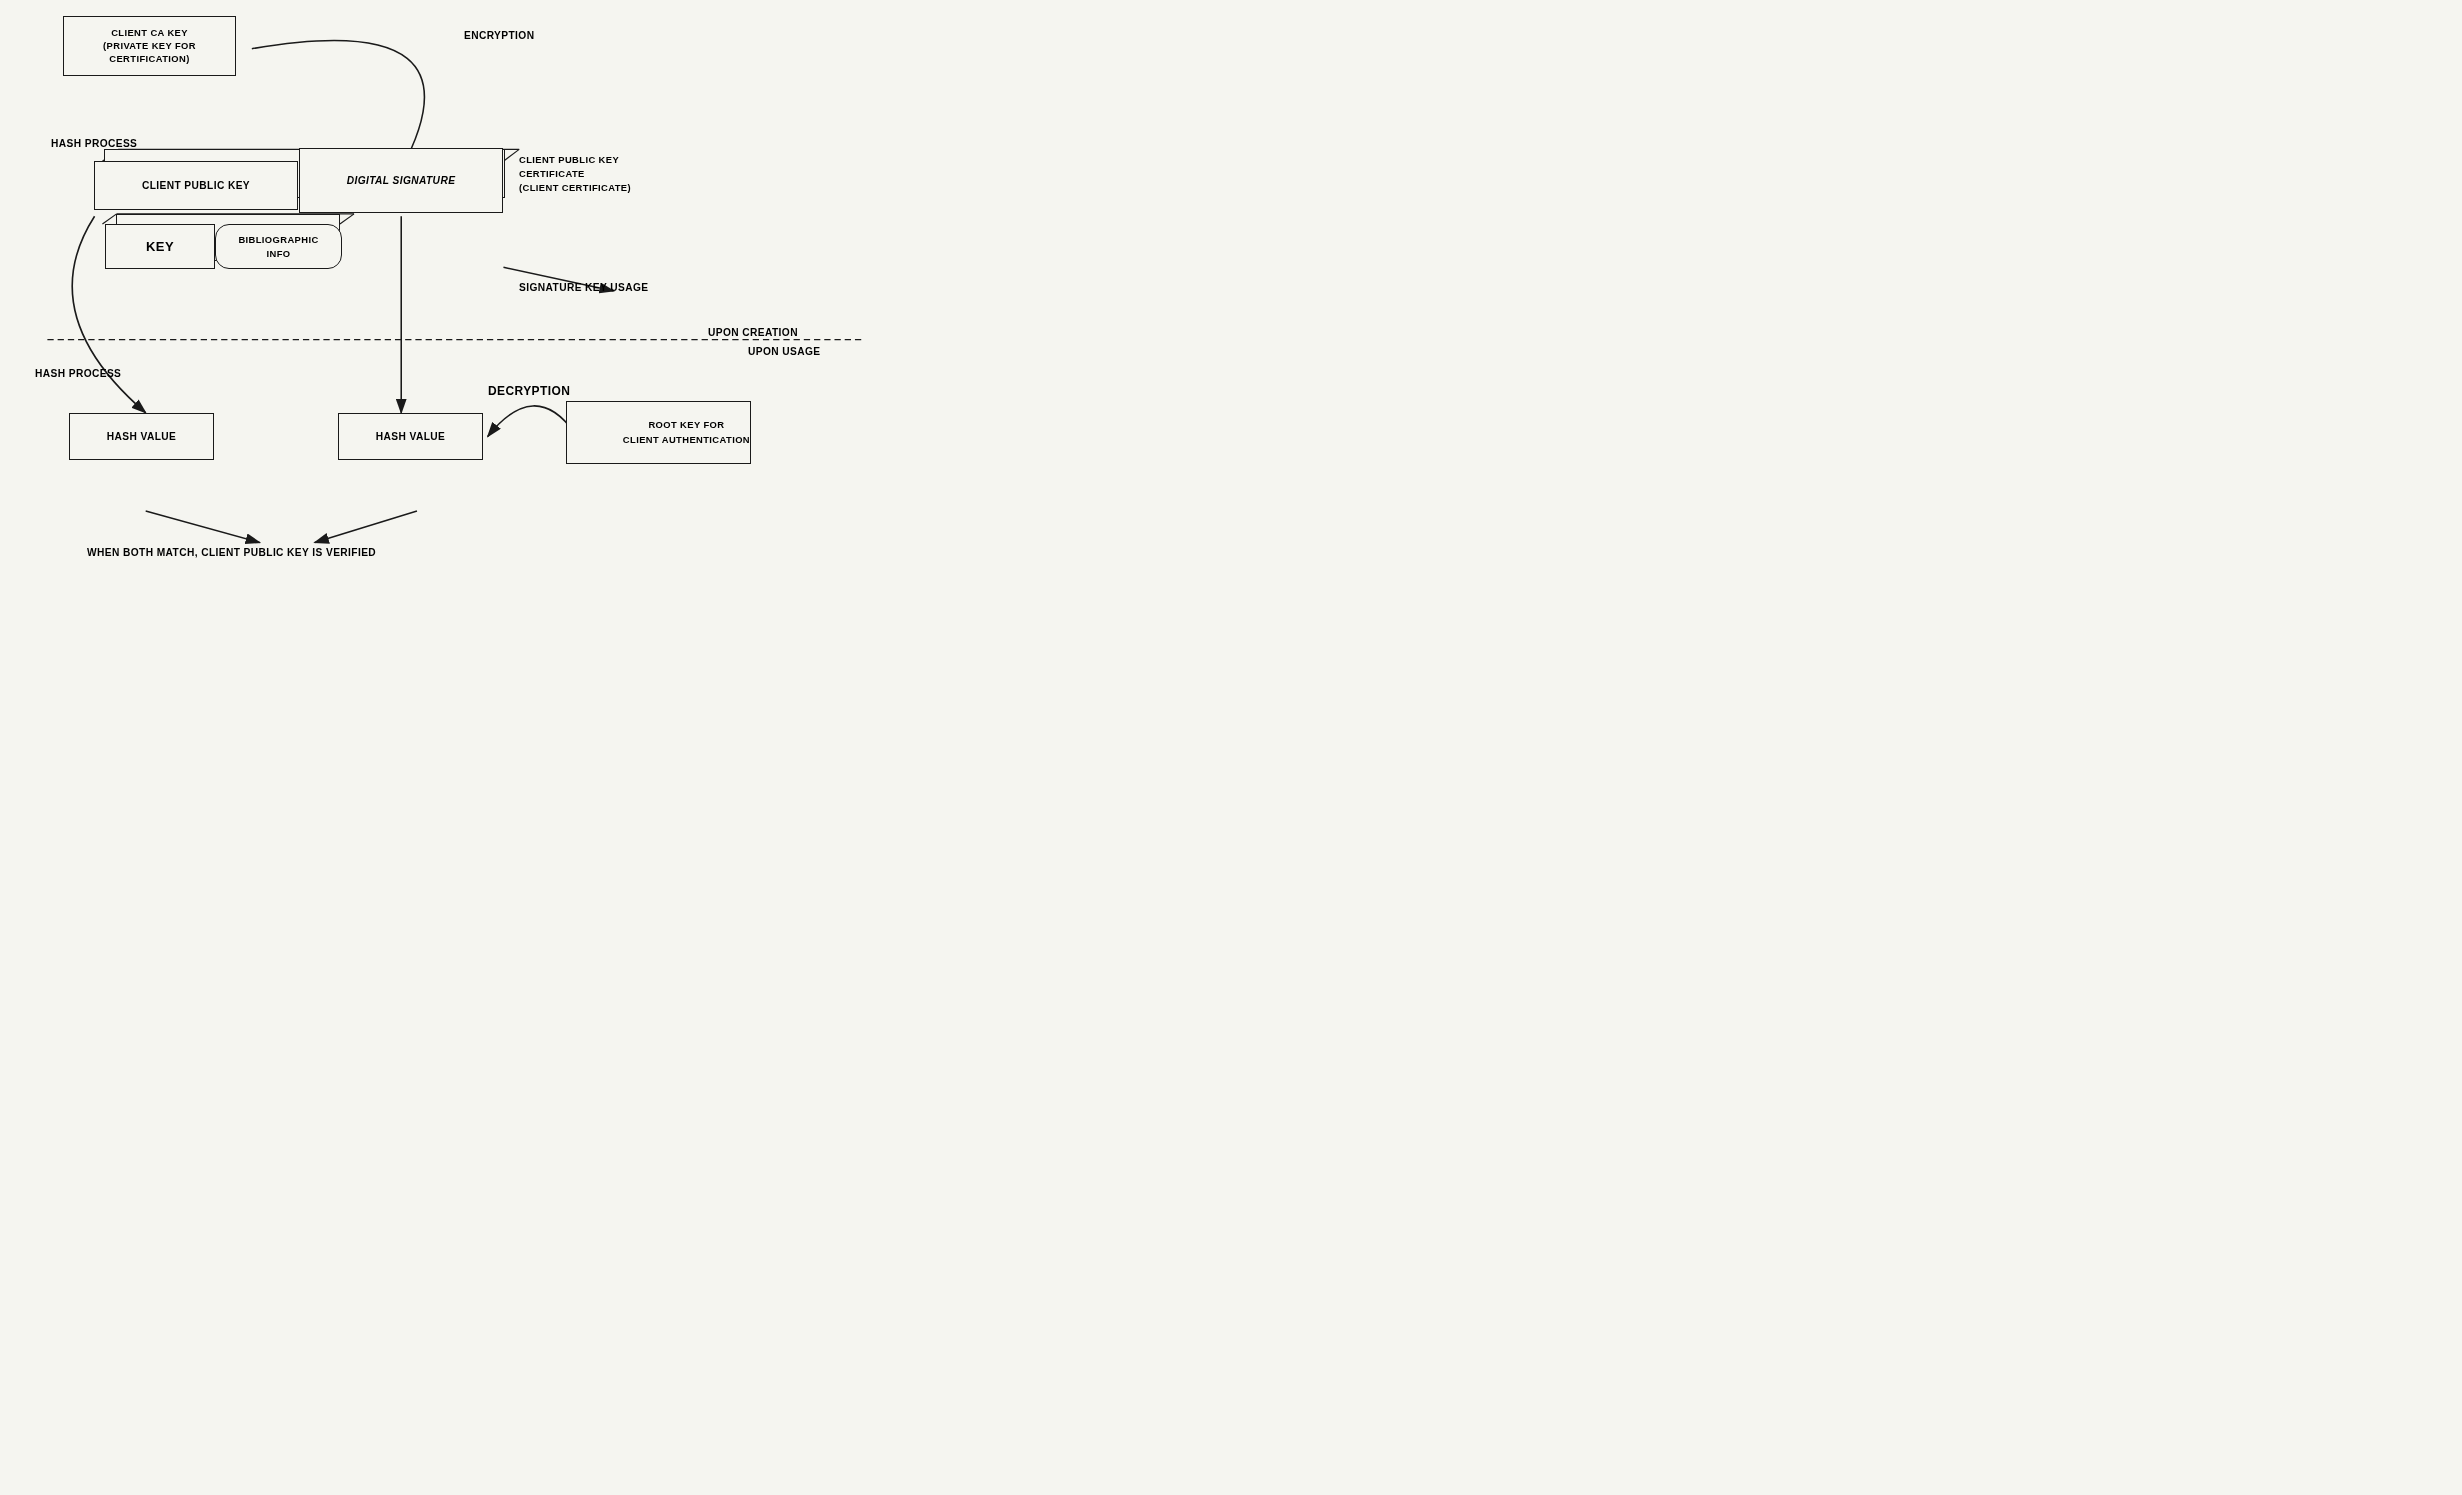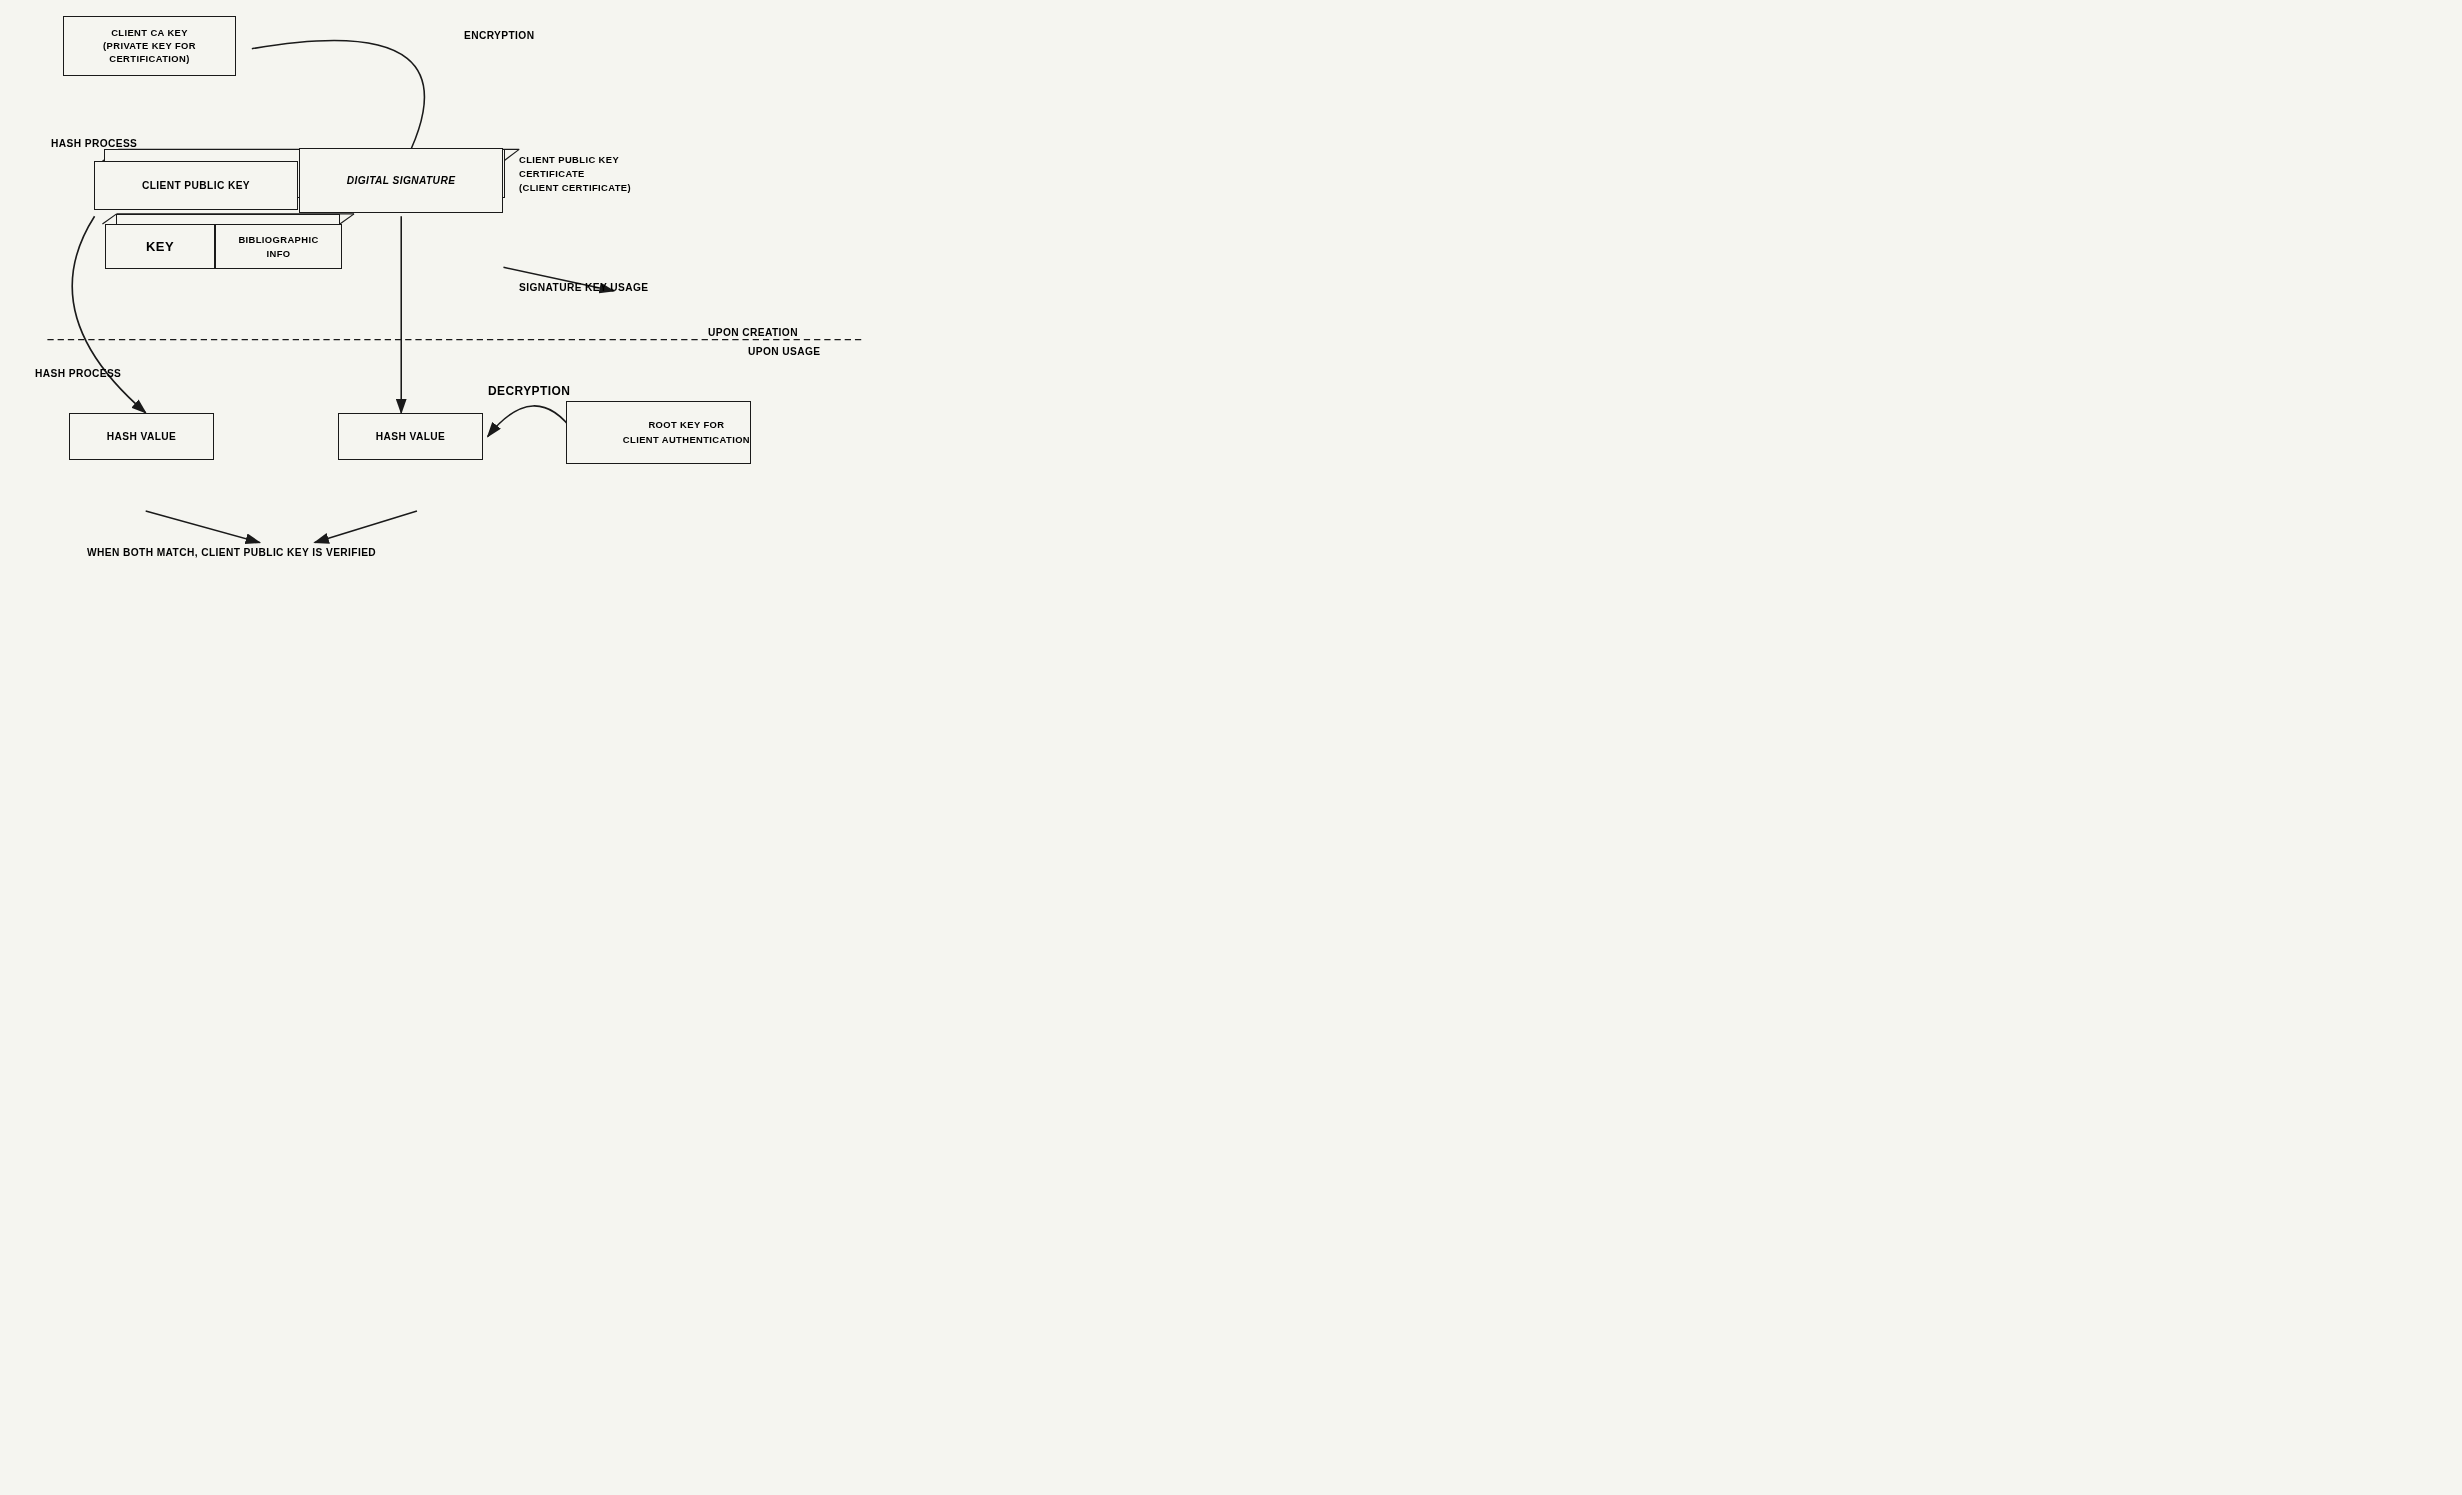"BIBLIOGRAPHIC" div.box { border-radius: none -> 14px }
